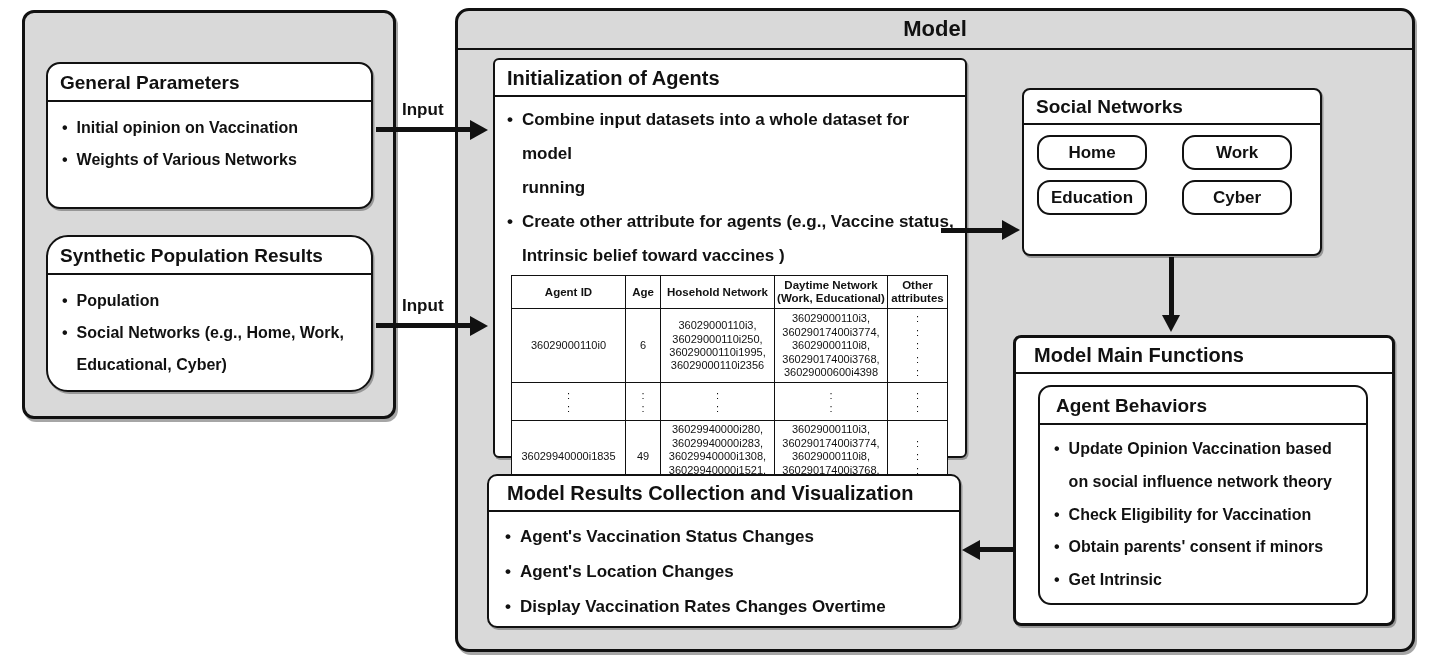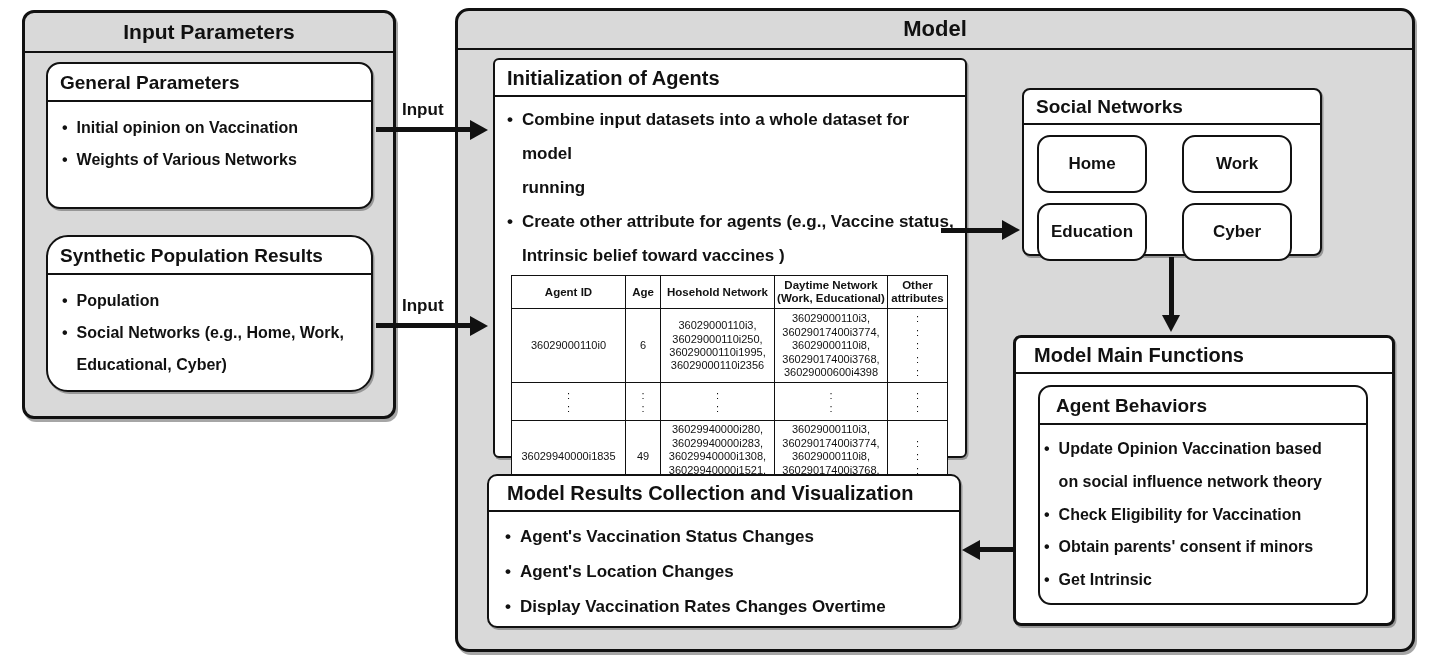"Input Parameters" div.panel-h1 { html: <div>Input Parameters</div> -> none }
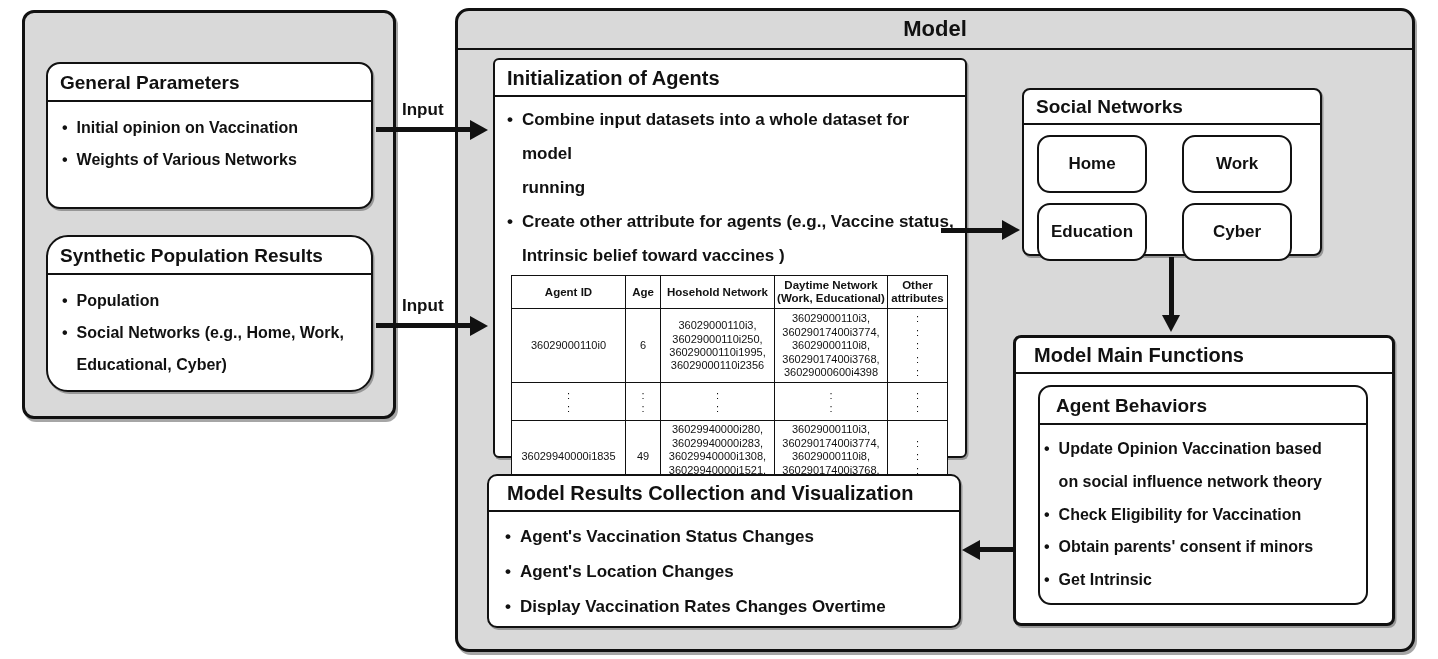"Home" .pill { height: 58px -> 35px }
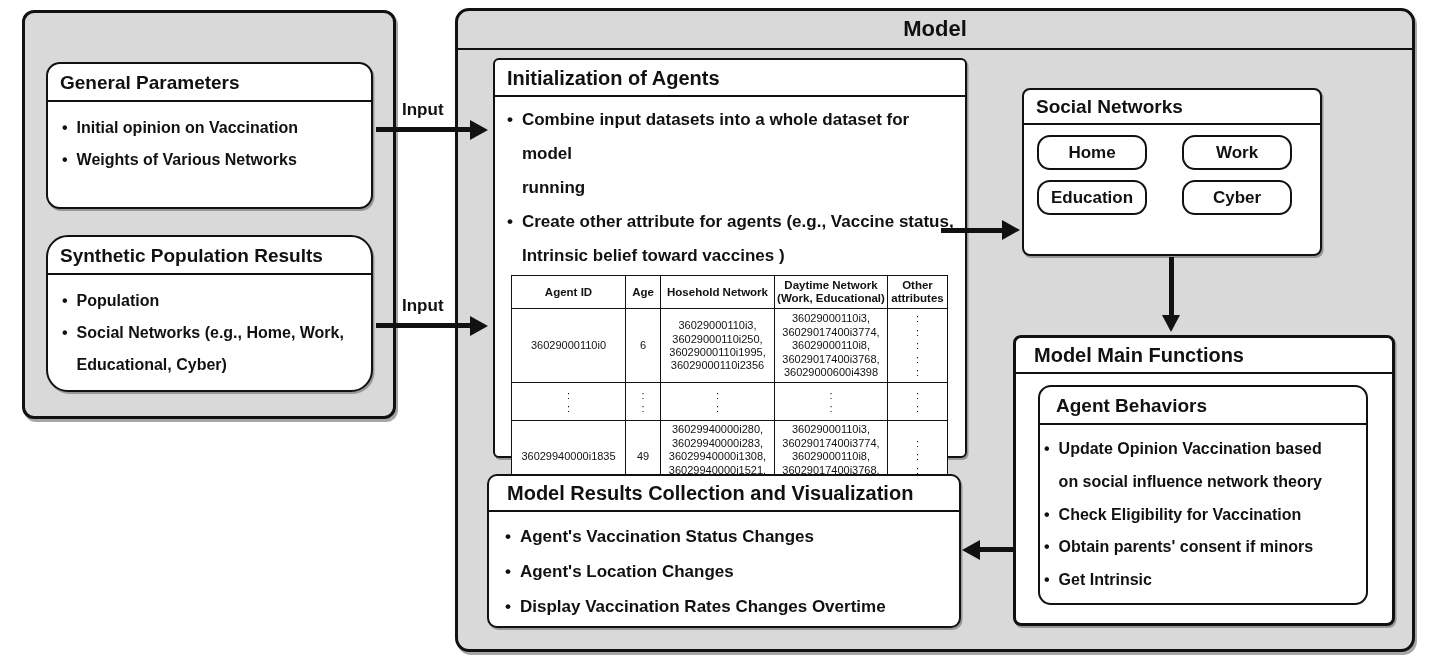"Update Opinion Vaccination based" #agent-behaviors .bullets { padding: 8px 4px 0 4px -> 8px 4px 0 14px }
